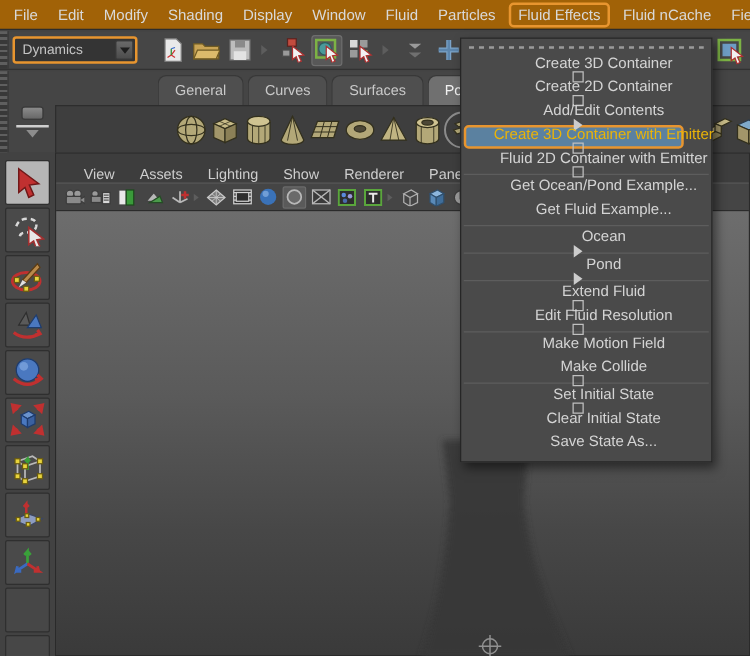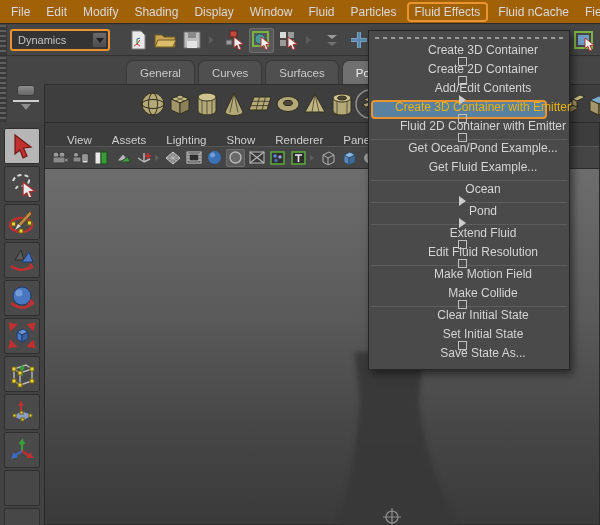"Clear Initial State" div.pm-row { order: before "Set Initial State" -> after "Set Initial State" }
